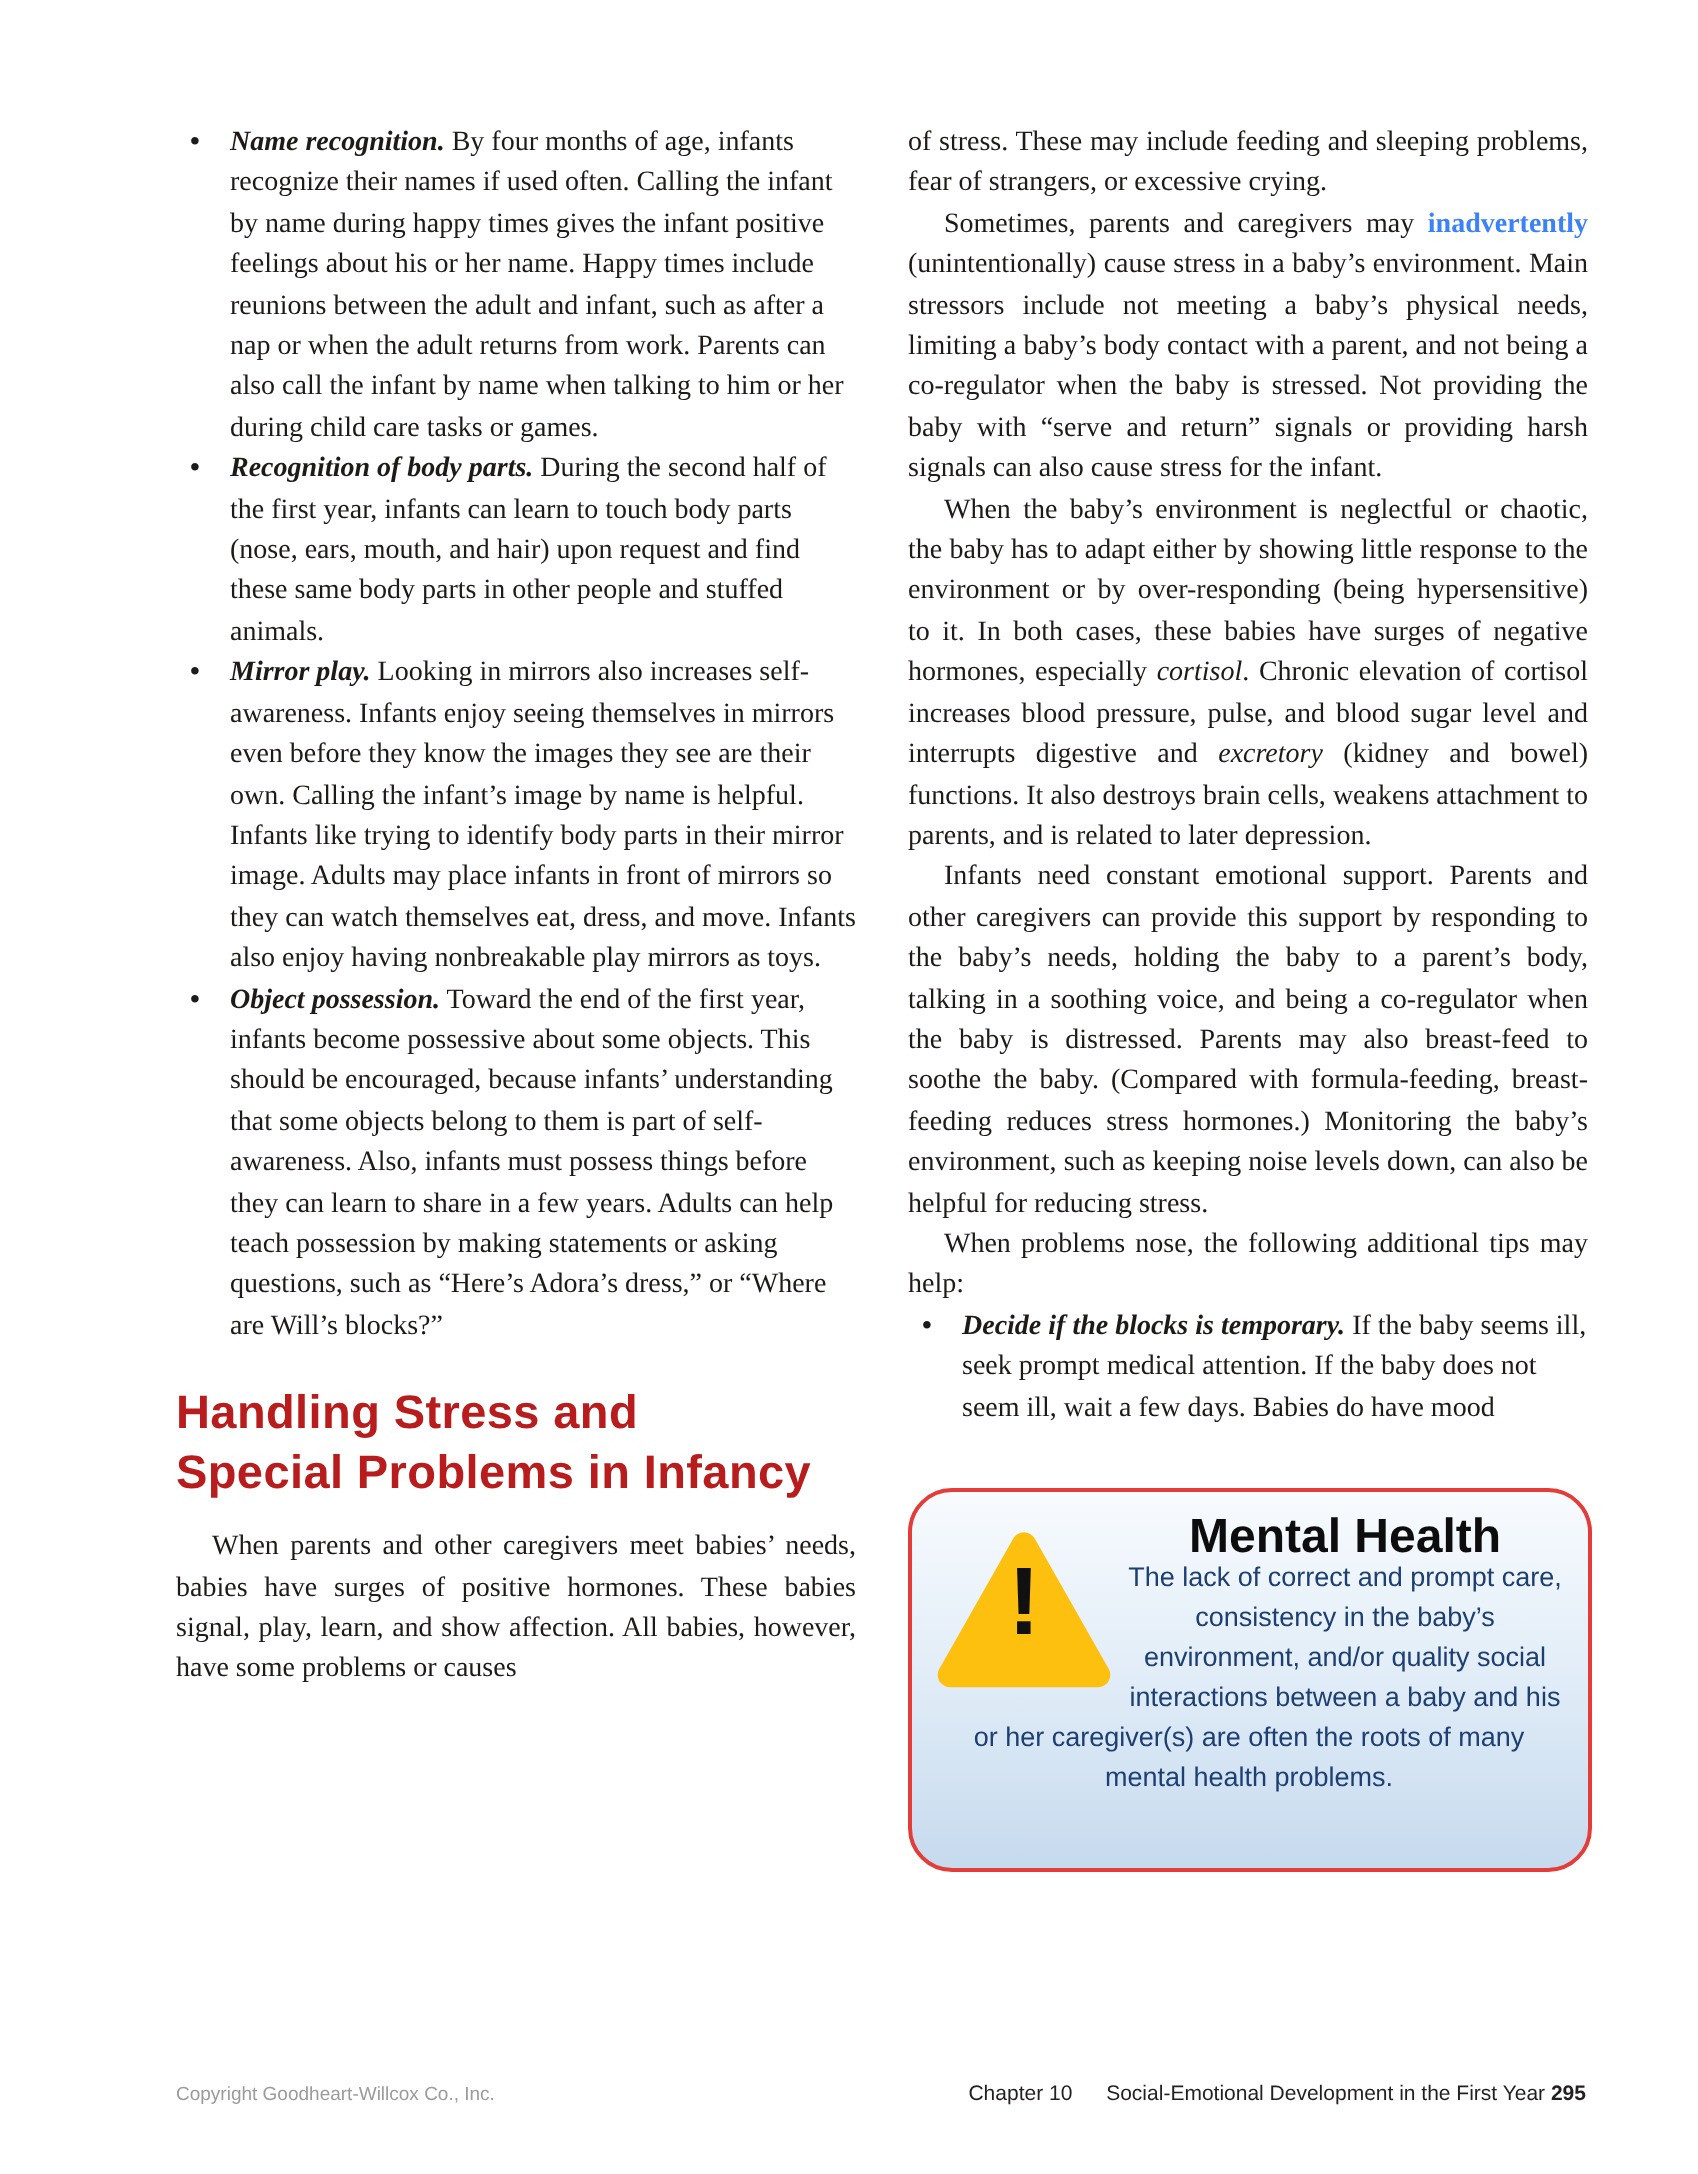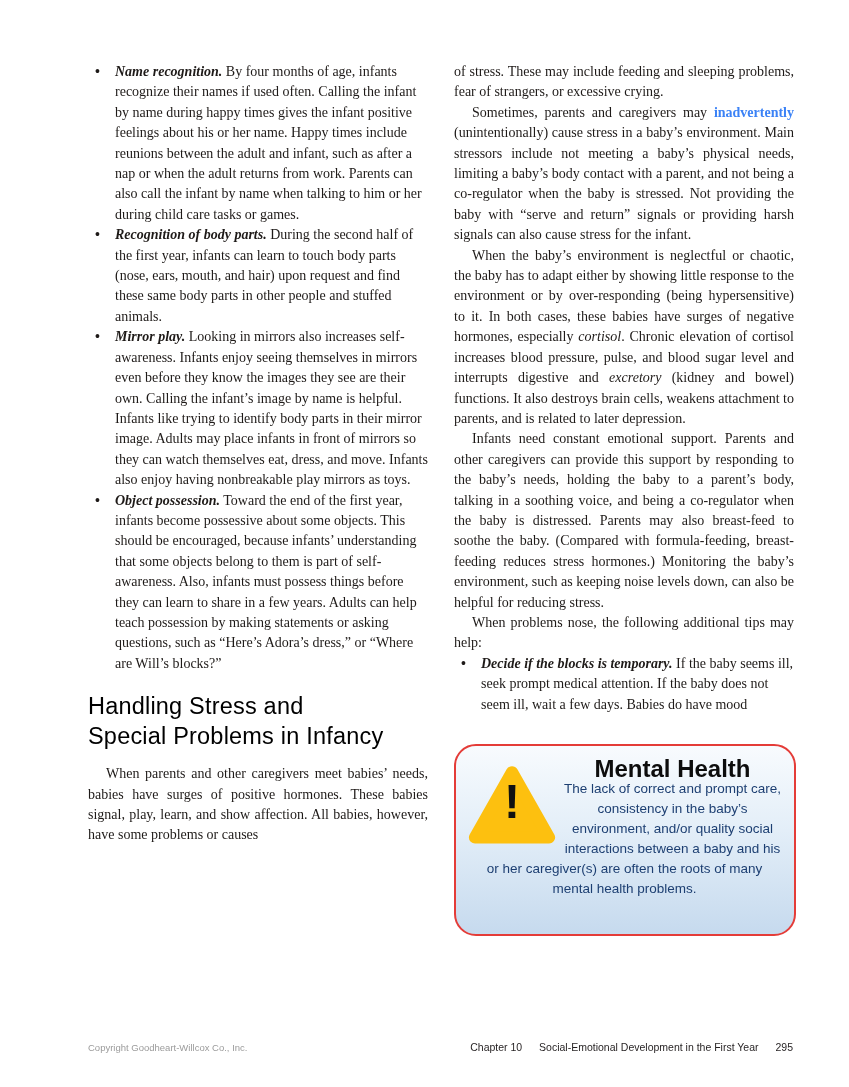"Handling Stress and" .heading { color: #000000 -> #b91c1c; font-weight: normal -> bold }
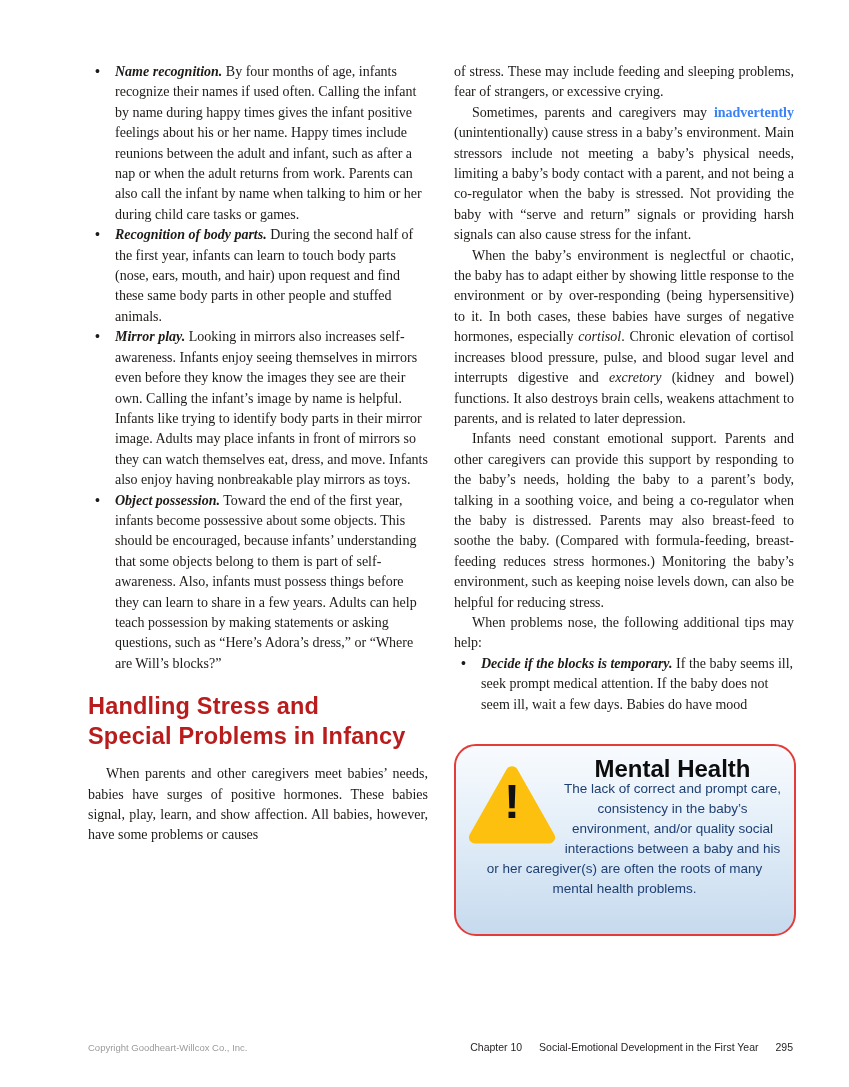"295" .folio .pagenum { font-weight: normal -> bold; margin-left: 14px -> 0 }
